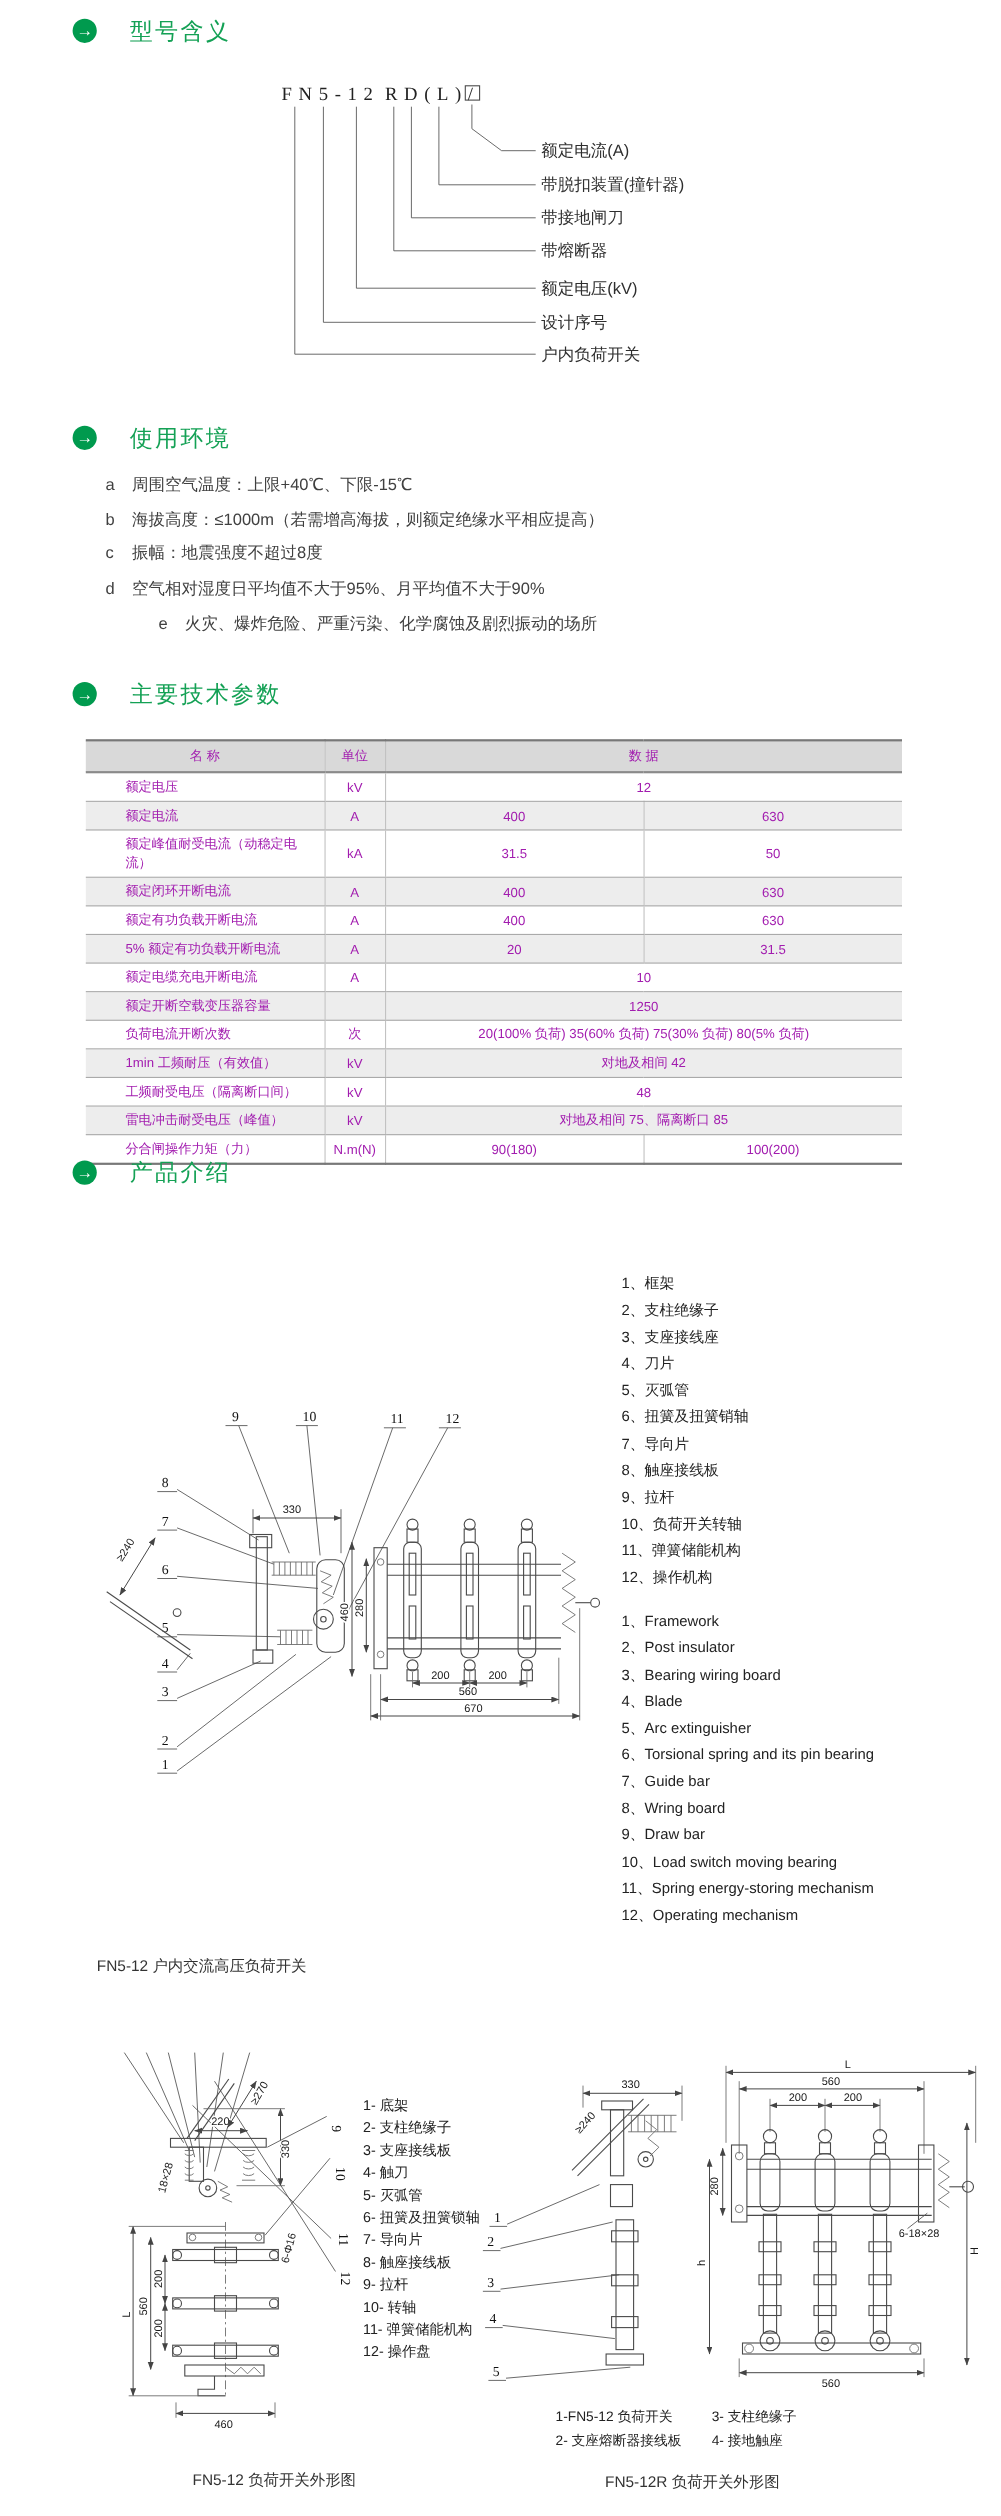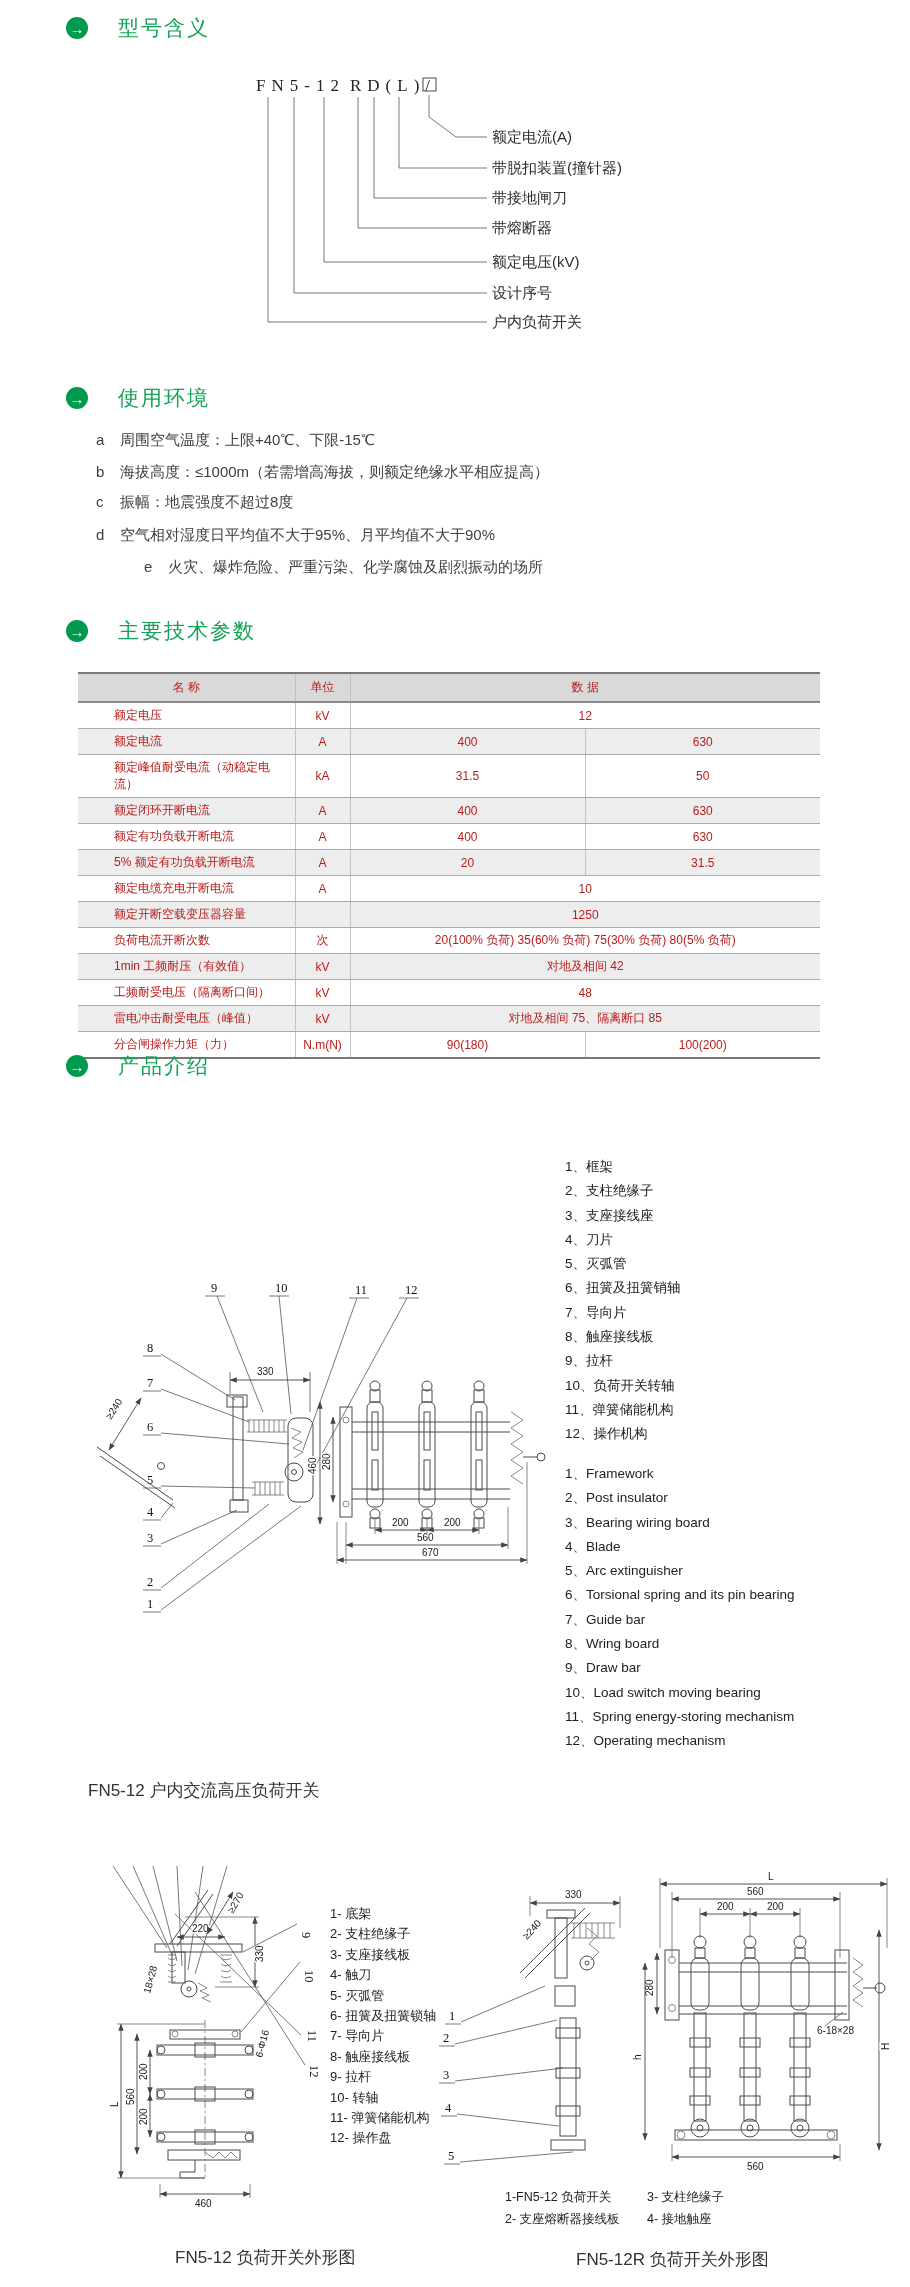"名 称" table.params { color: #b91c1c -> #a21caf }
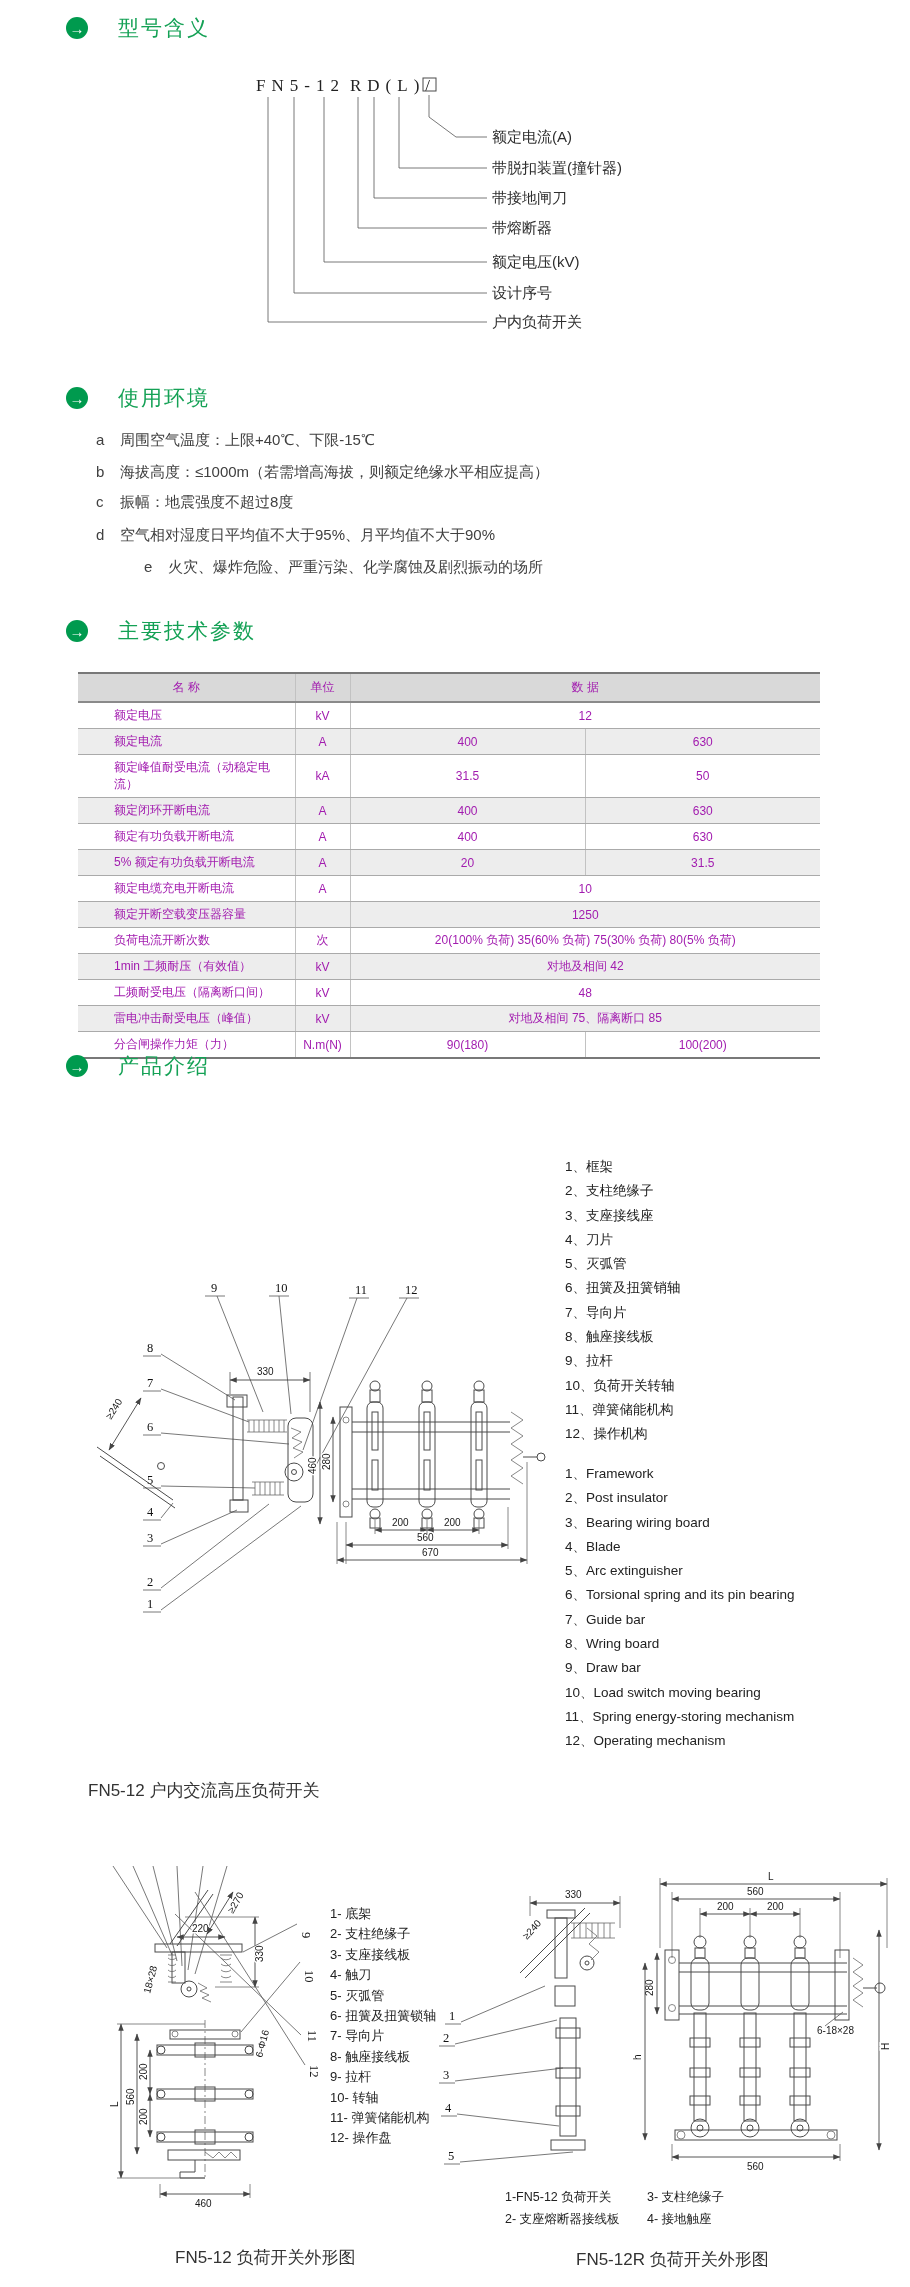"FN5-12 户内交流高压负荷开关" .caption { font-size: 17px -> 14px }
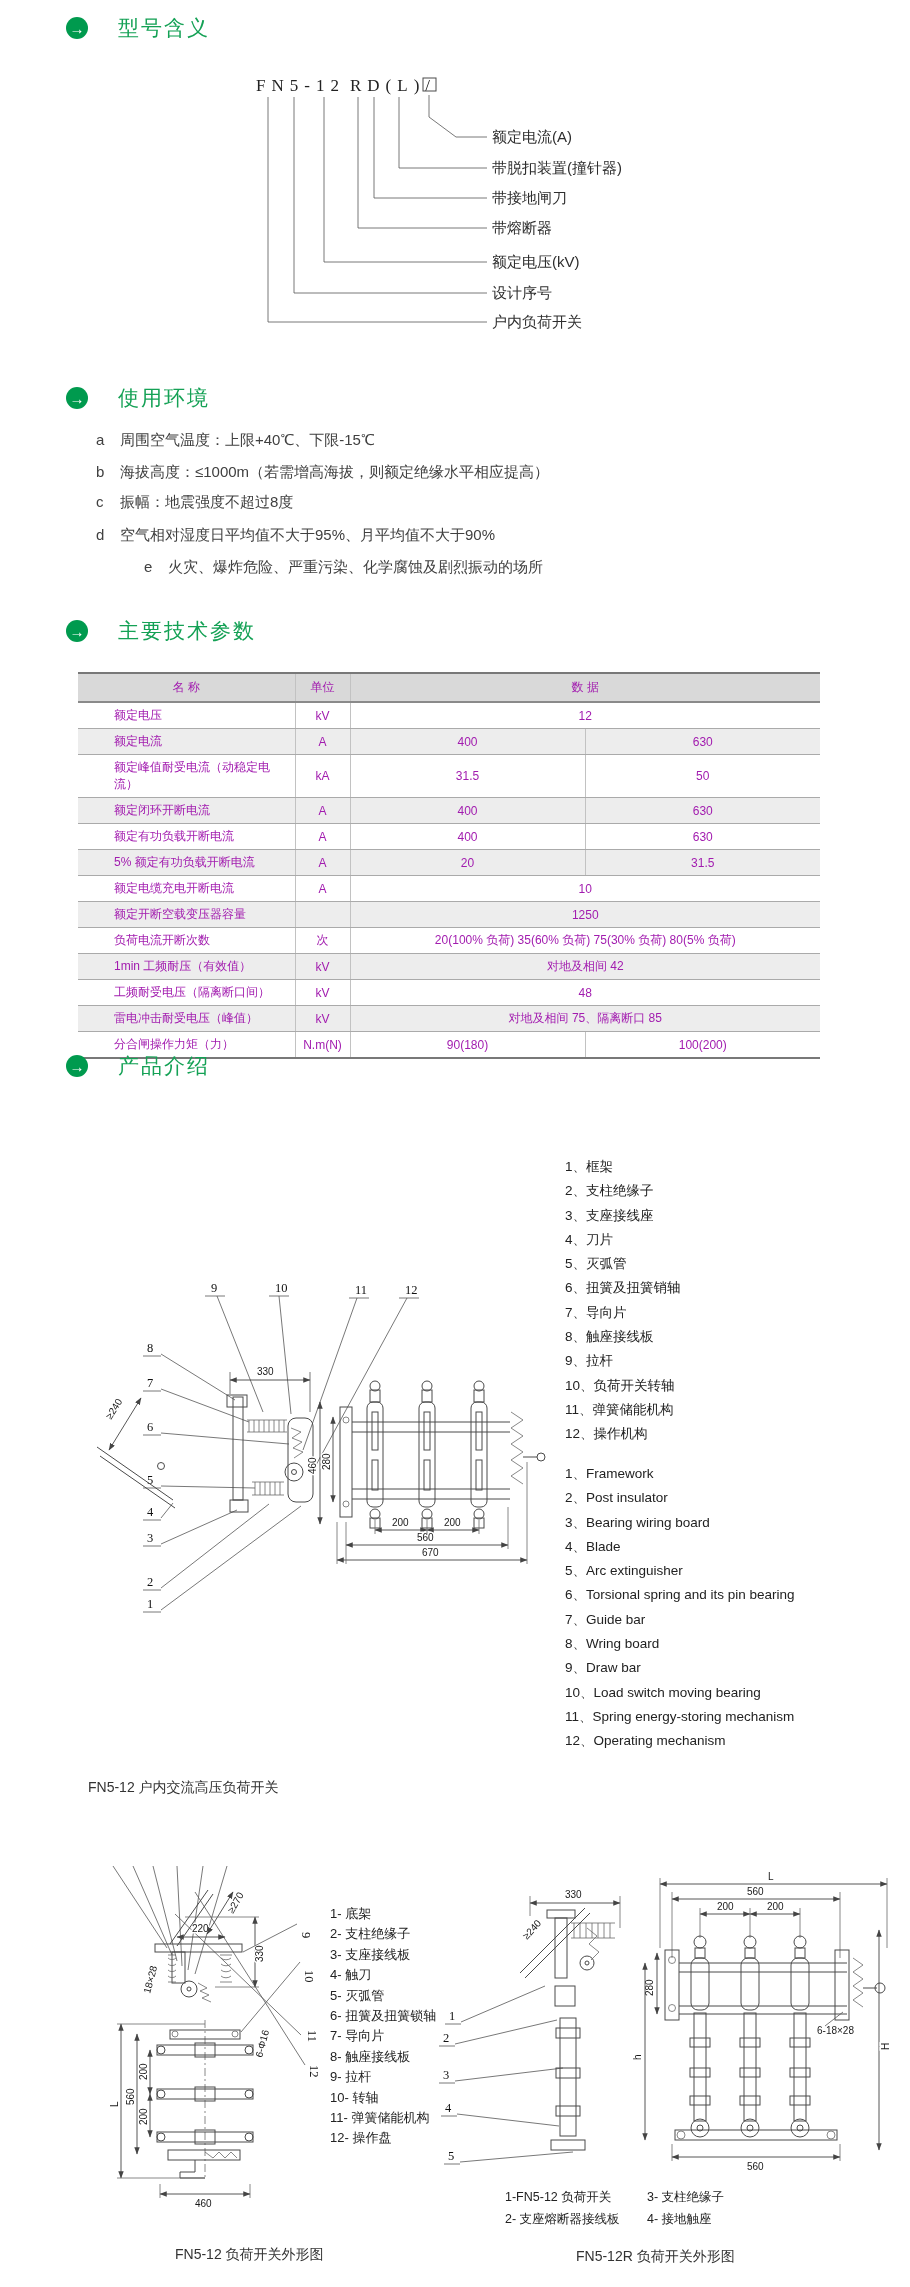"FN5-12R 负荷开关外形图" div.caption { left: 576px -> 550px }
